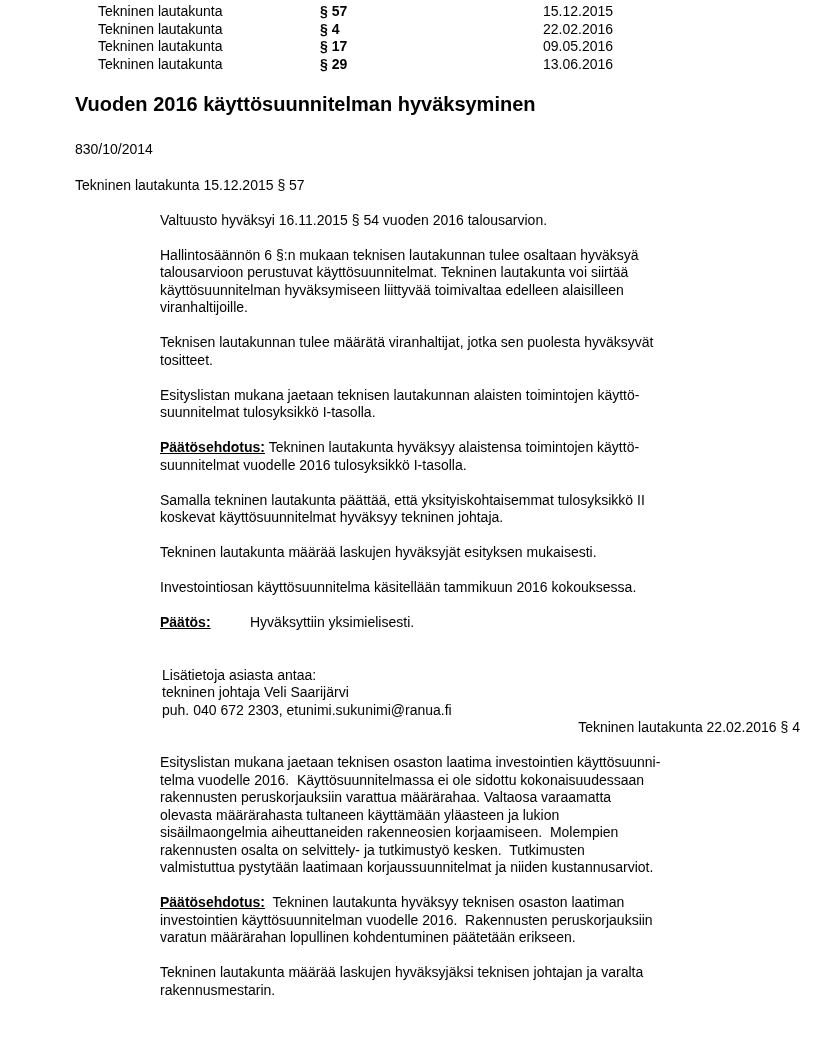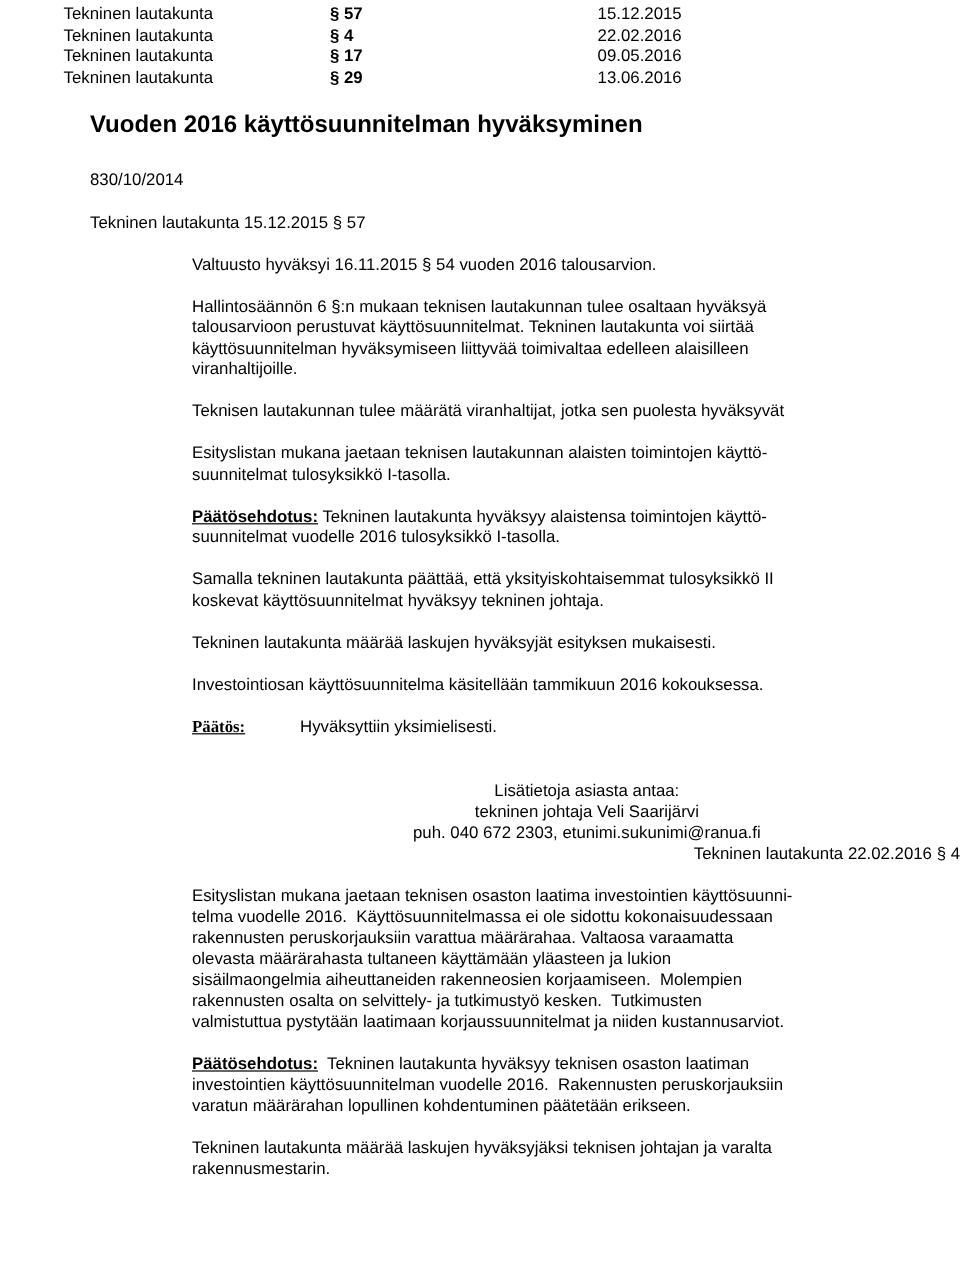"Tekninen lautakunta" .header-table { padding-left: 53px -> 98px }
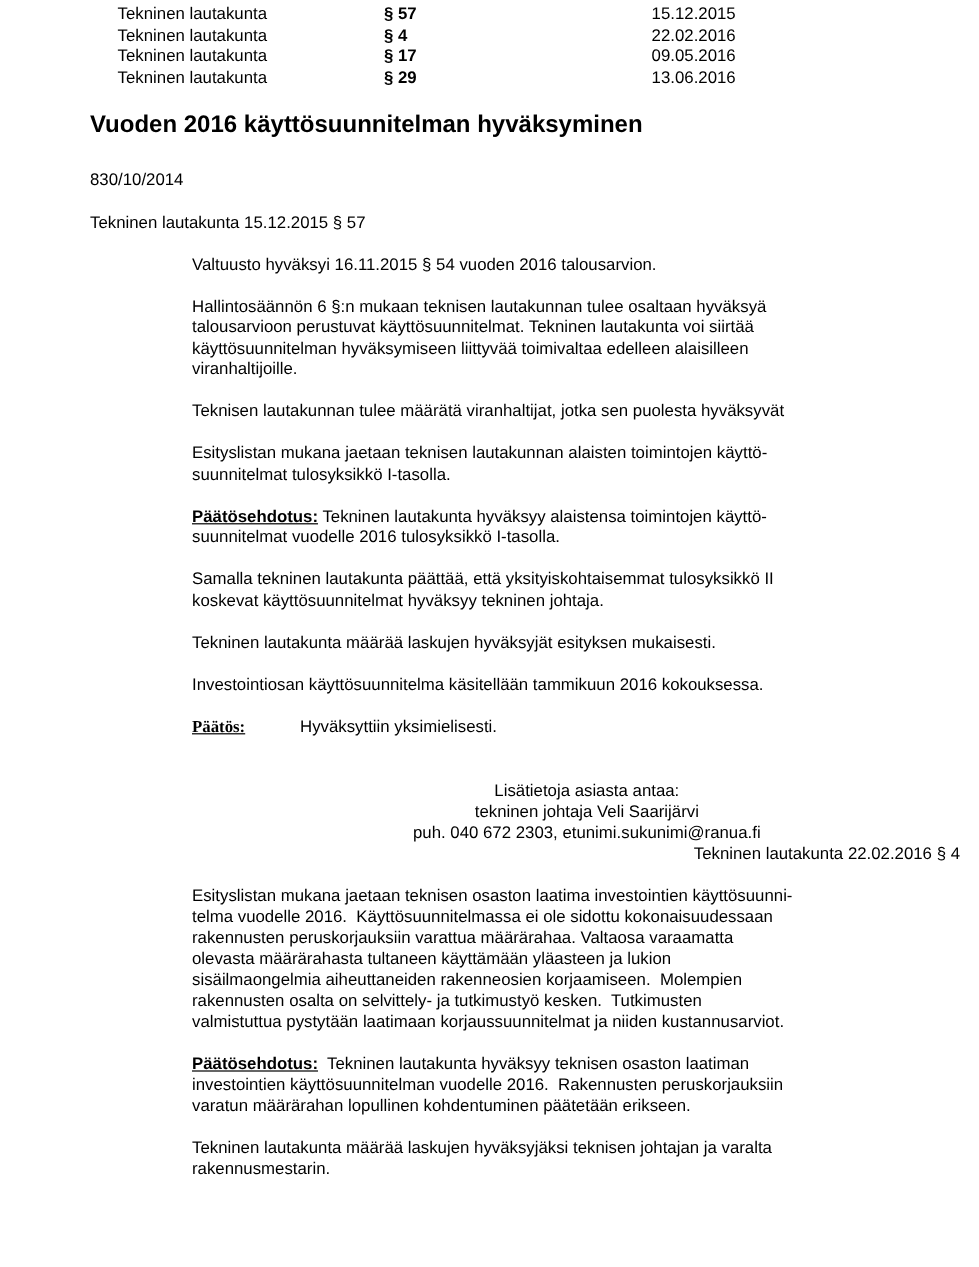"tositteet." div.line { html: none -> <div>tositteet.</div> }
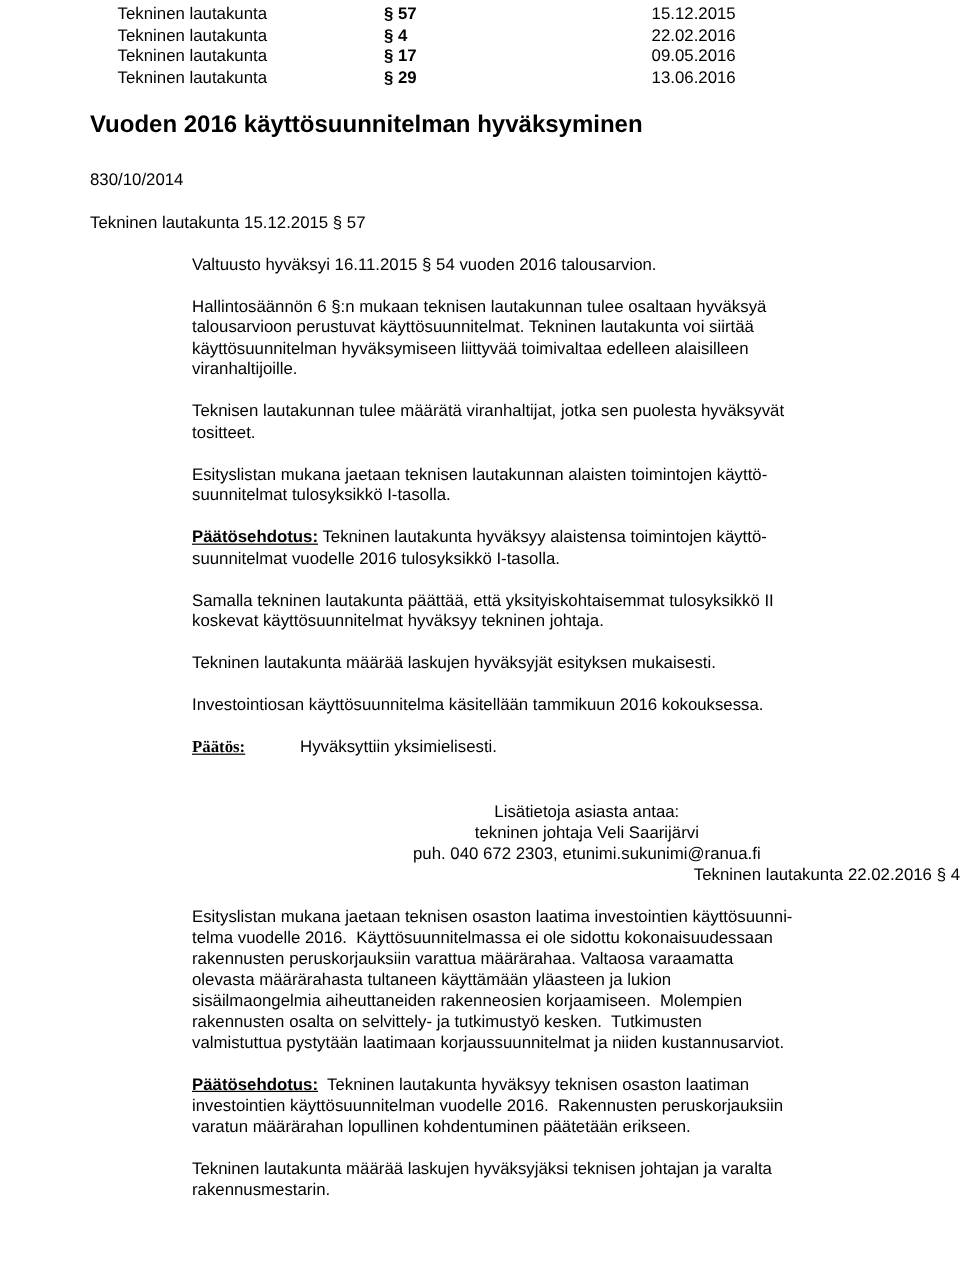"Päätös:" .label-wrap { font-family: Liberation Serif, serif -> none }
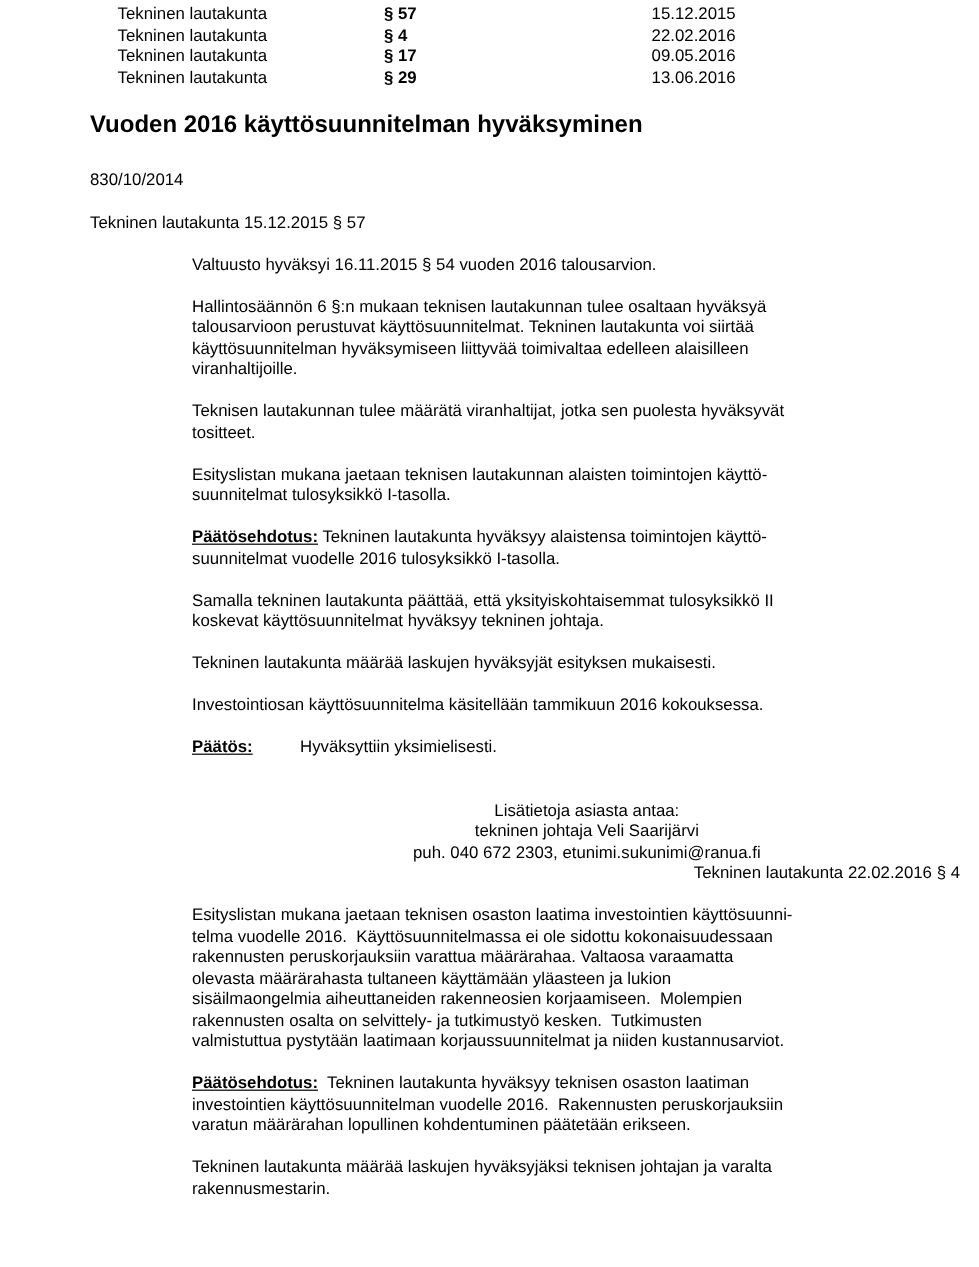"Lisätietoja asiasta antaa:" .para.contact { text-align: center -> none }
